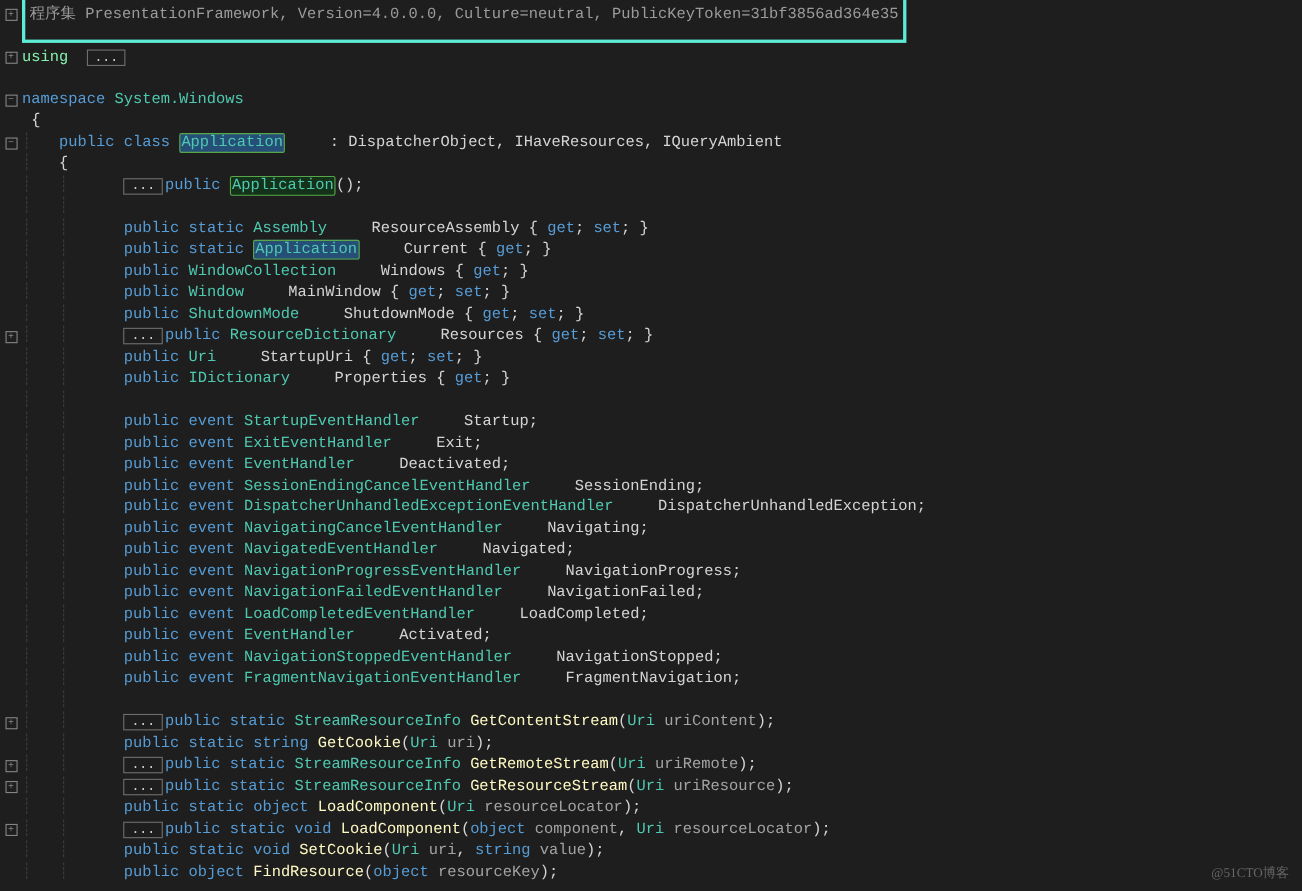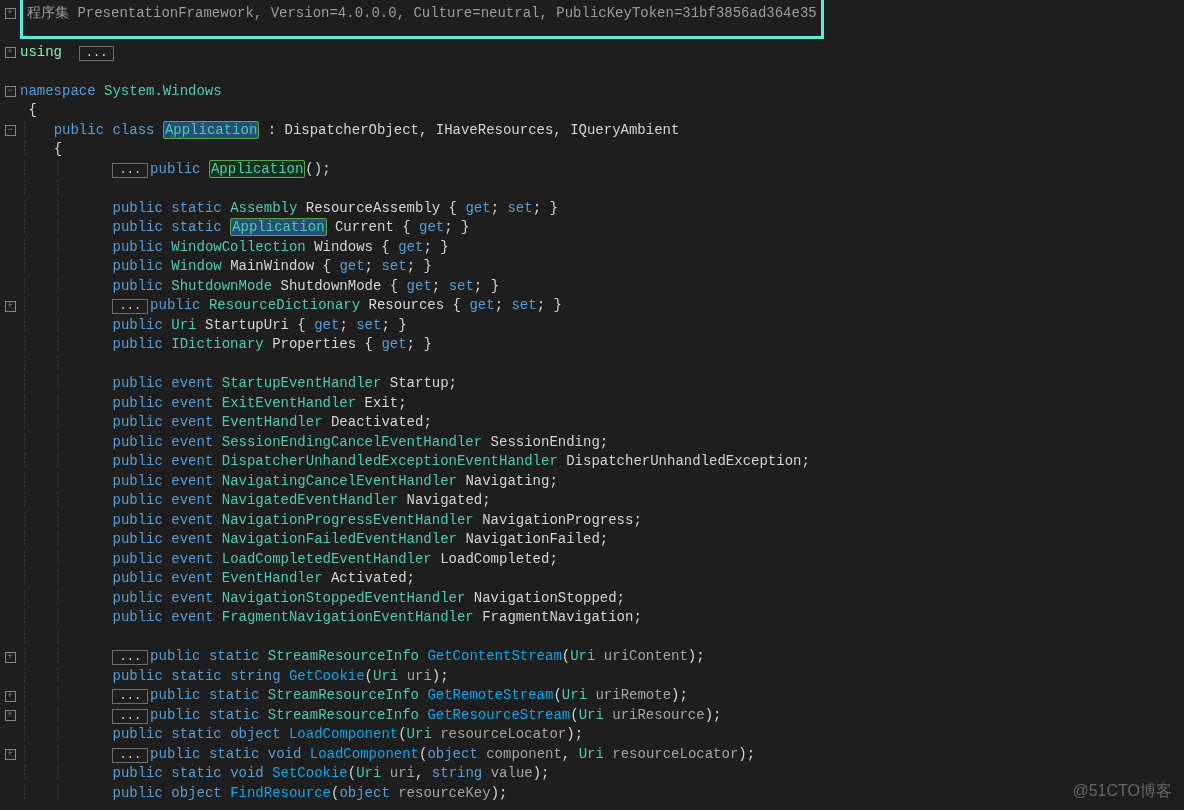": DispatcherObject, IHaveResources," .ident { padding-left: none -> 32px }
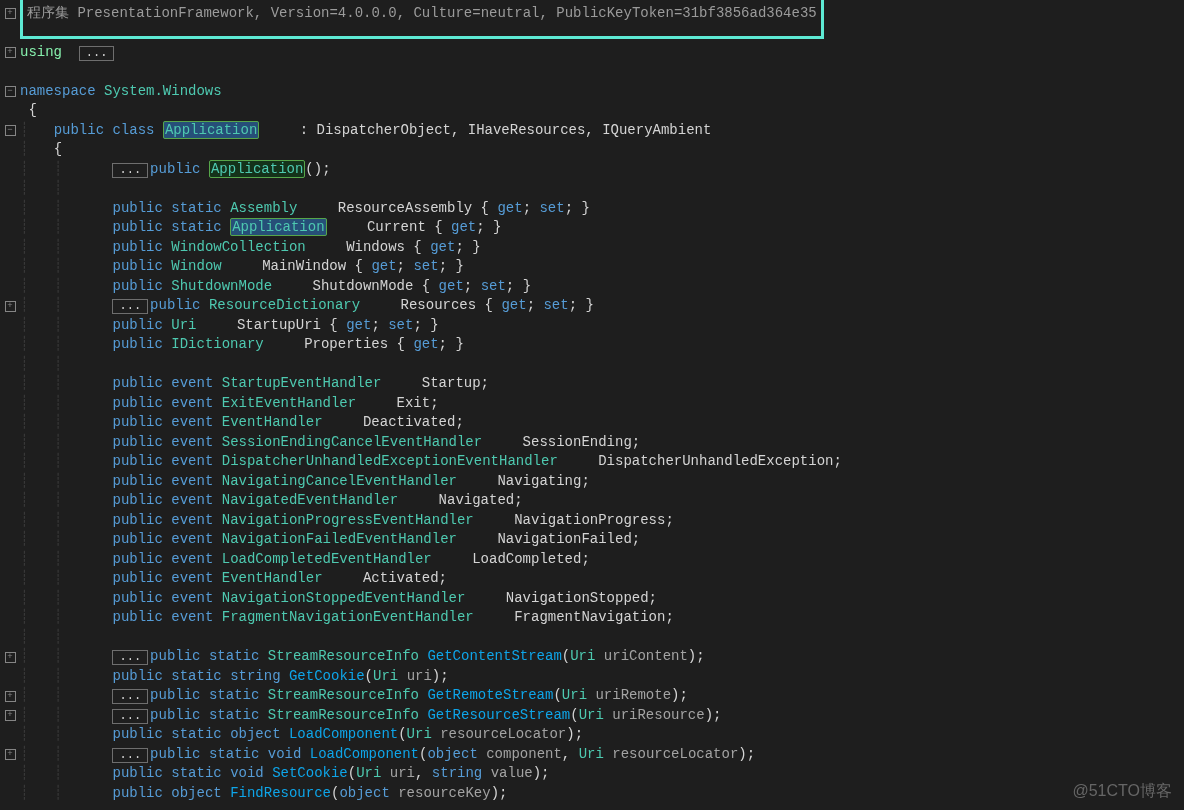"GetContentStream" .method { color: #0ea5e9 -> #fef9c3 }
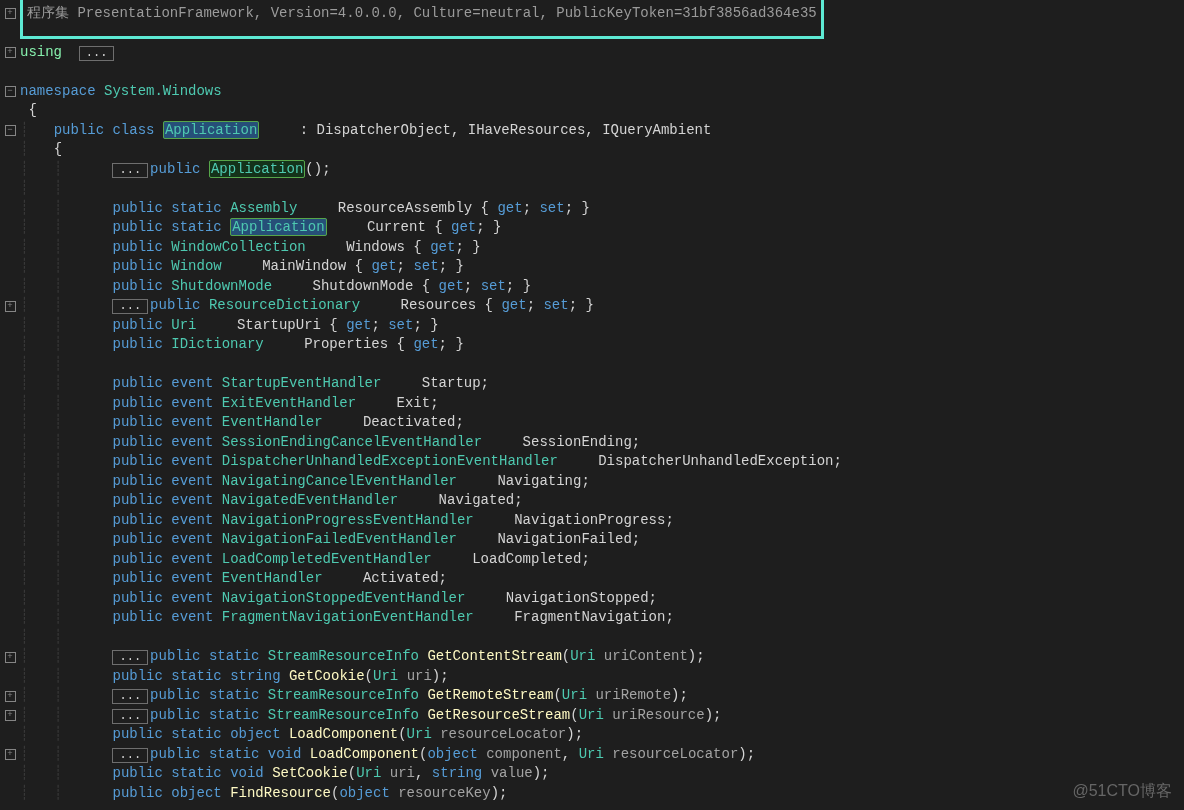"@51CTO博客" .watermark { font-family: Liberation Sans, sans-serif -> Liberation Serif, serif; font-size: 16px -> 12px }
